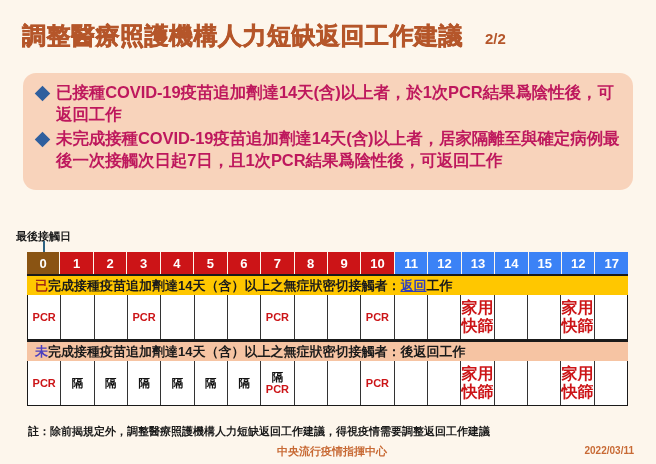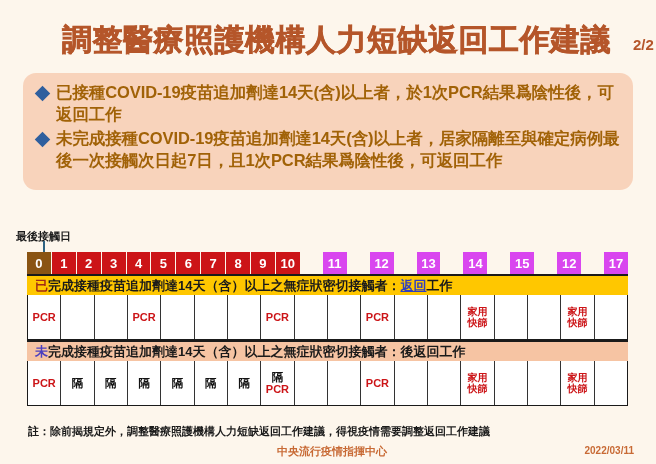"調整醫療照護機構人力短缺返回工作建議" .title-main { font-size: 30px -> 24px; margin-left: 40px -> none }
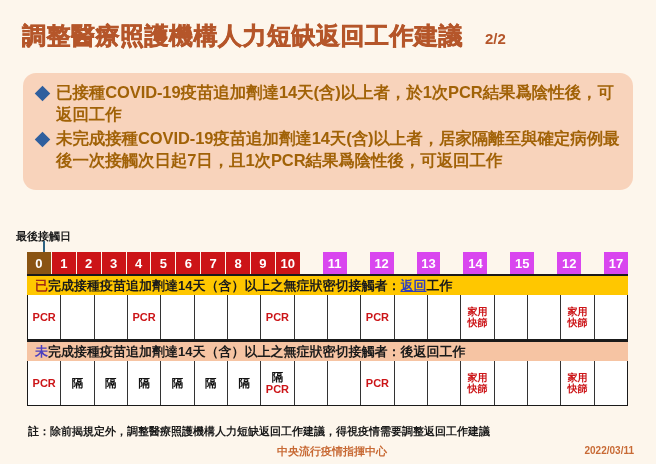"已接種COVID-19疫苗追加劑達14天(含)以上者，於1次PCR結果爲陰性後，" .bullet-text { color: #a16207 -> #be185d }
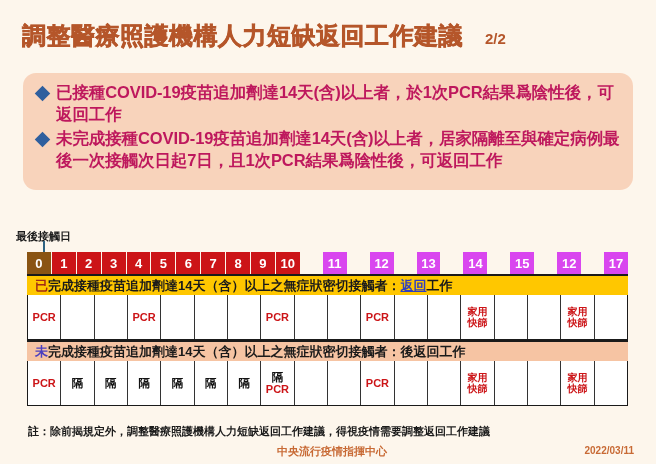"11" .day.cblu { background: #d946ef -> #3b82f6; margin-left: 22px -> none }
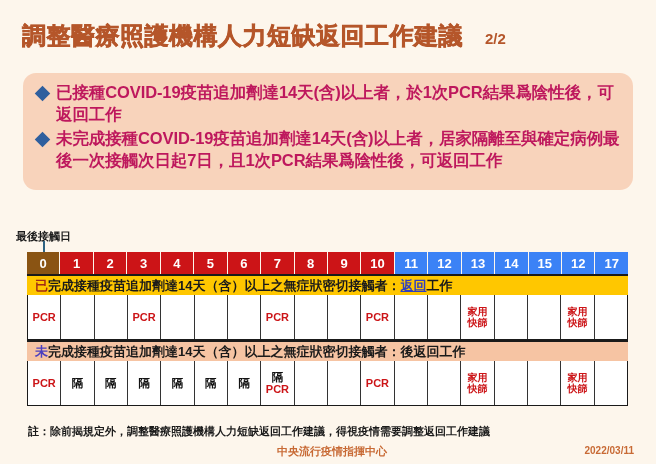"家用" .cell .rapid { font-size: 10px -> 16px }
